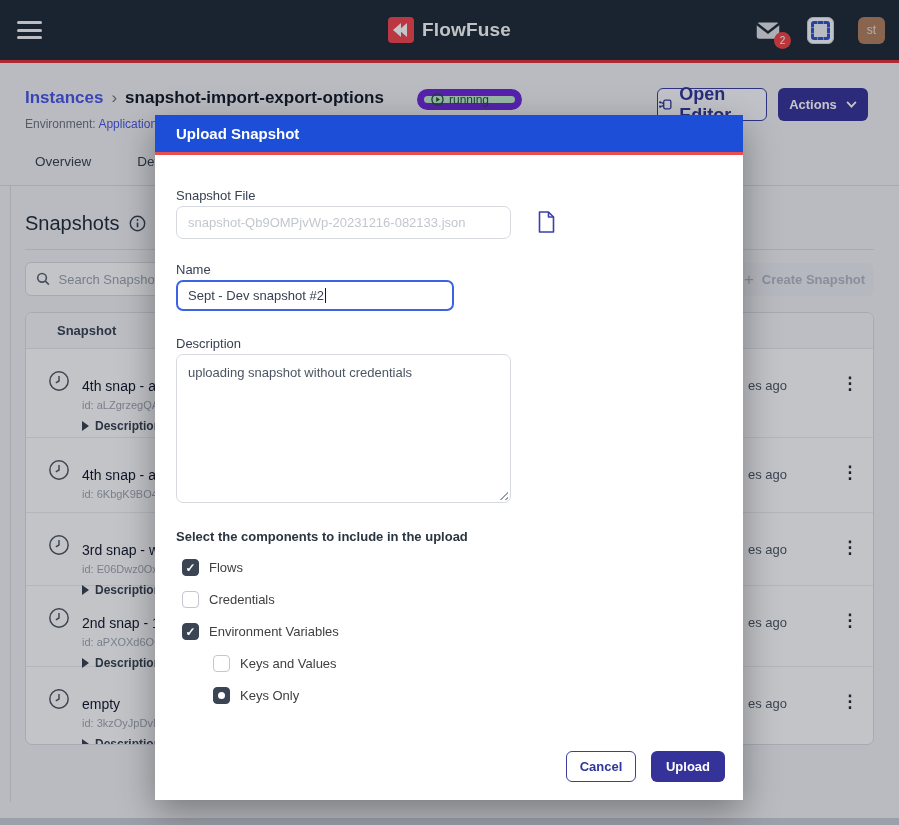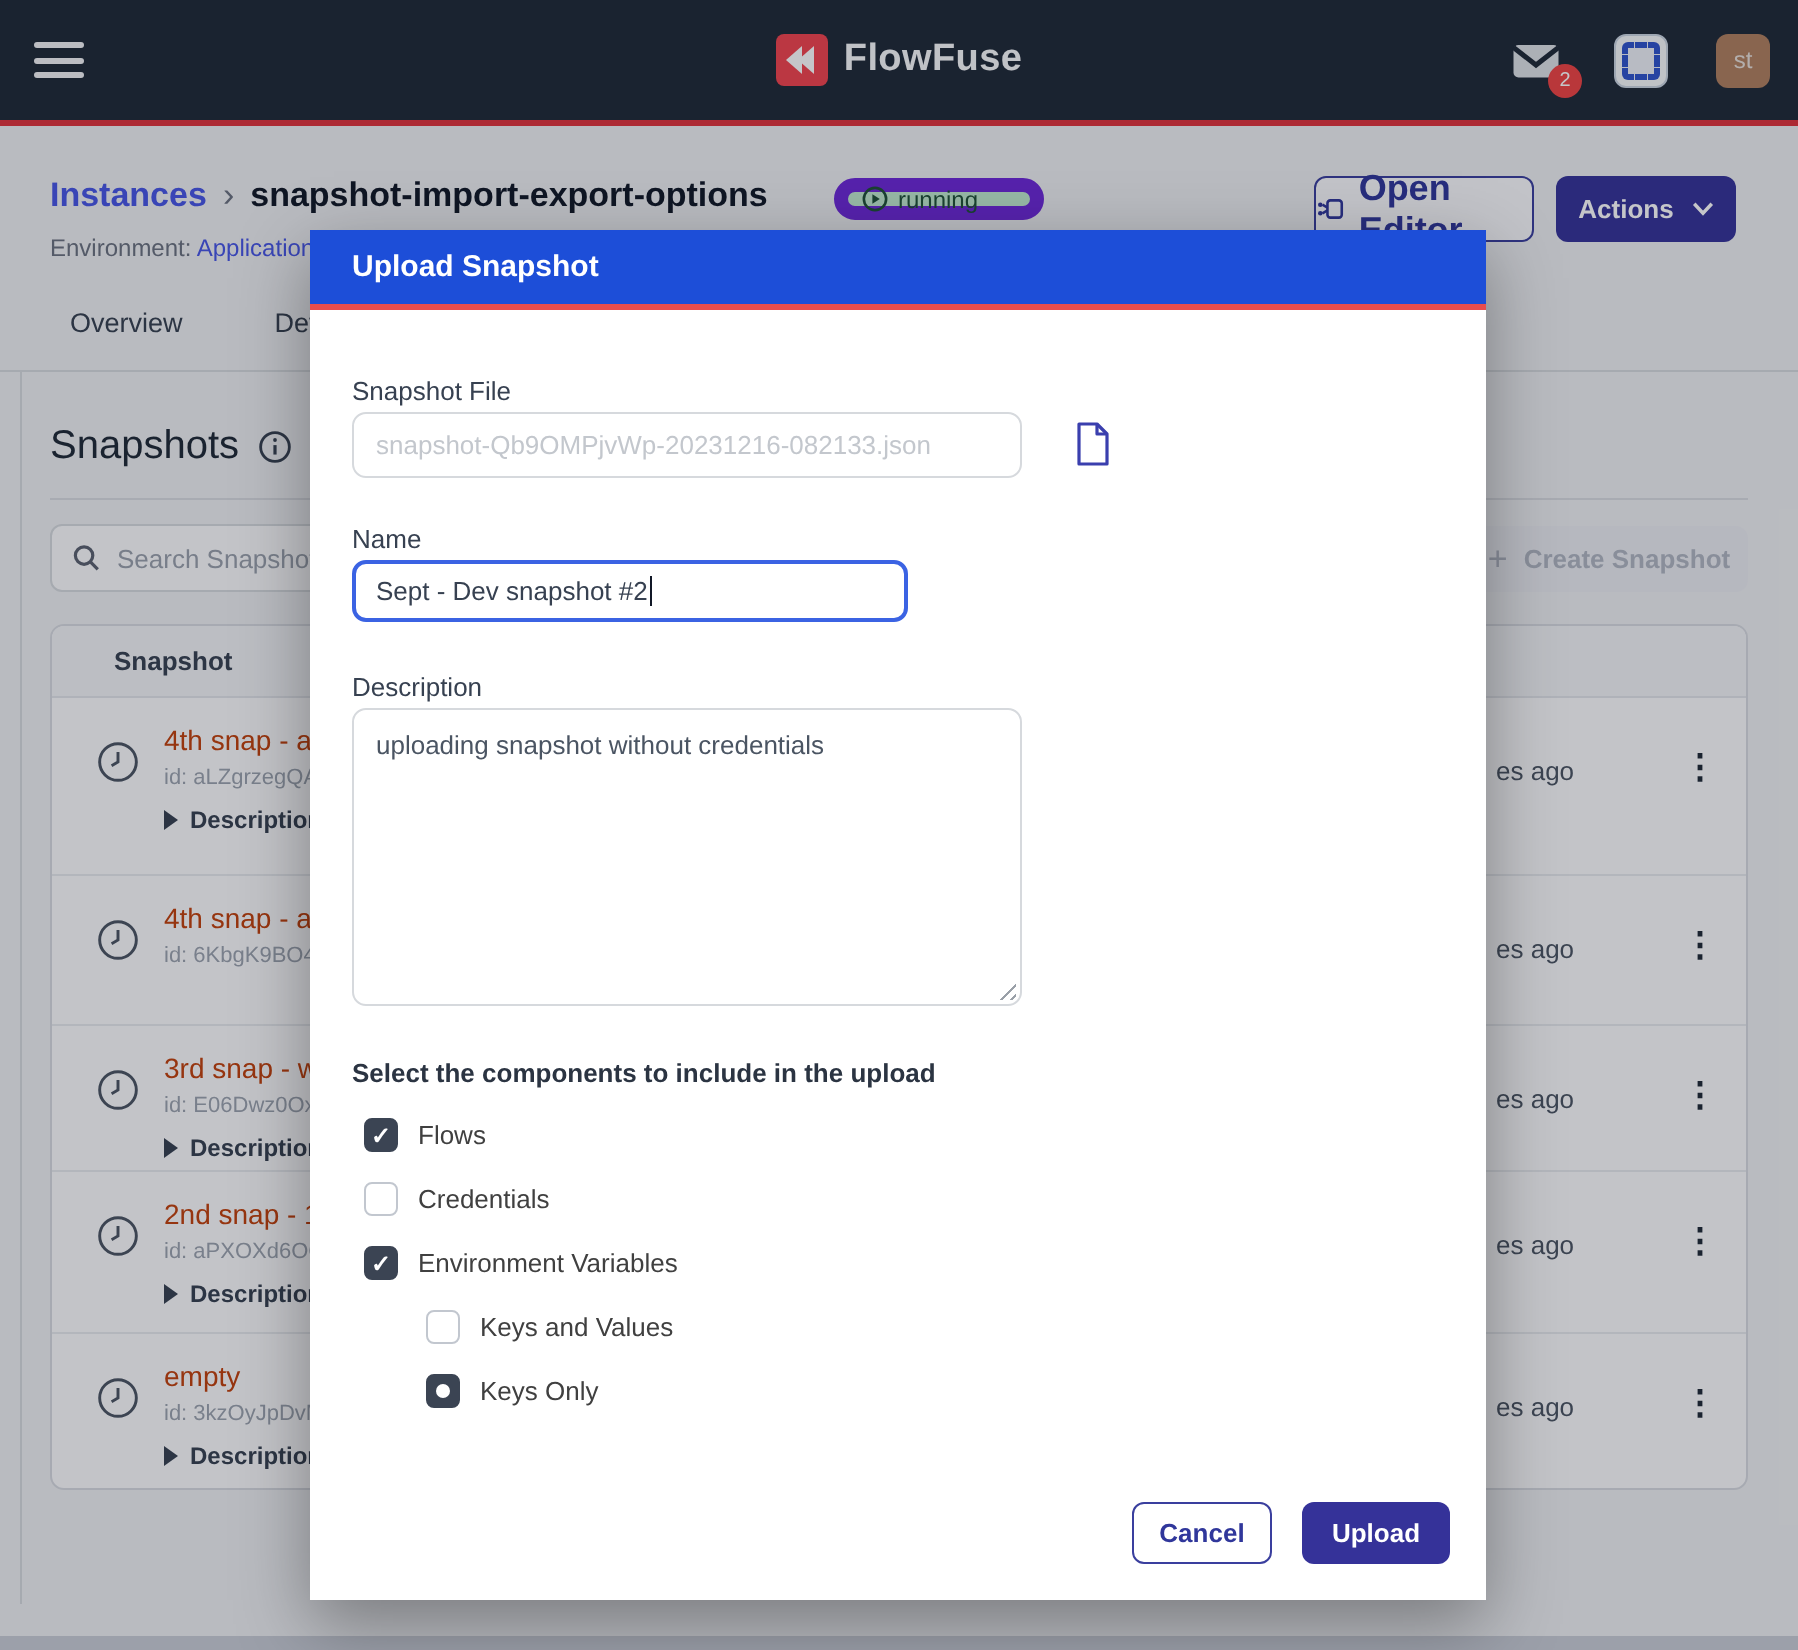"4th snap - a" .snap-name { color: #c2410c -> #0f172a; margin-top: none -> 16px }
